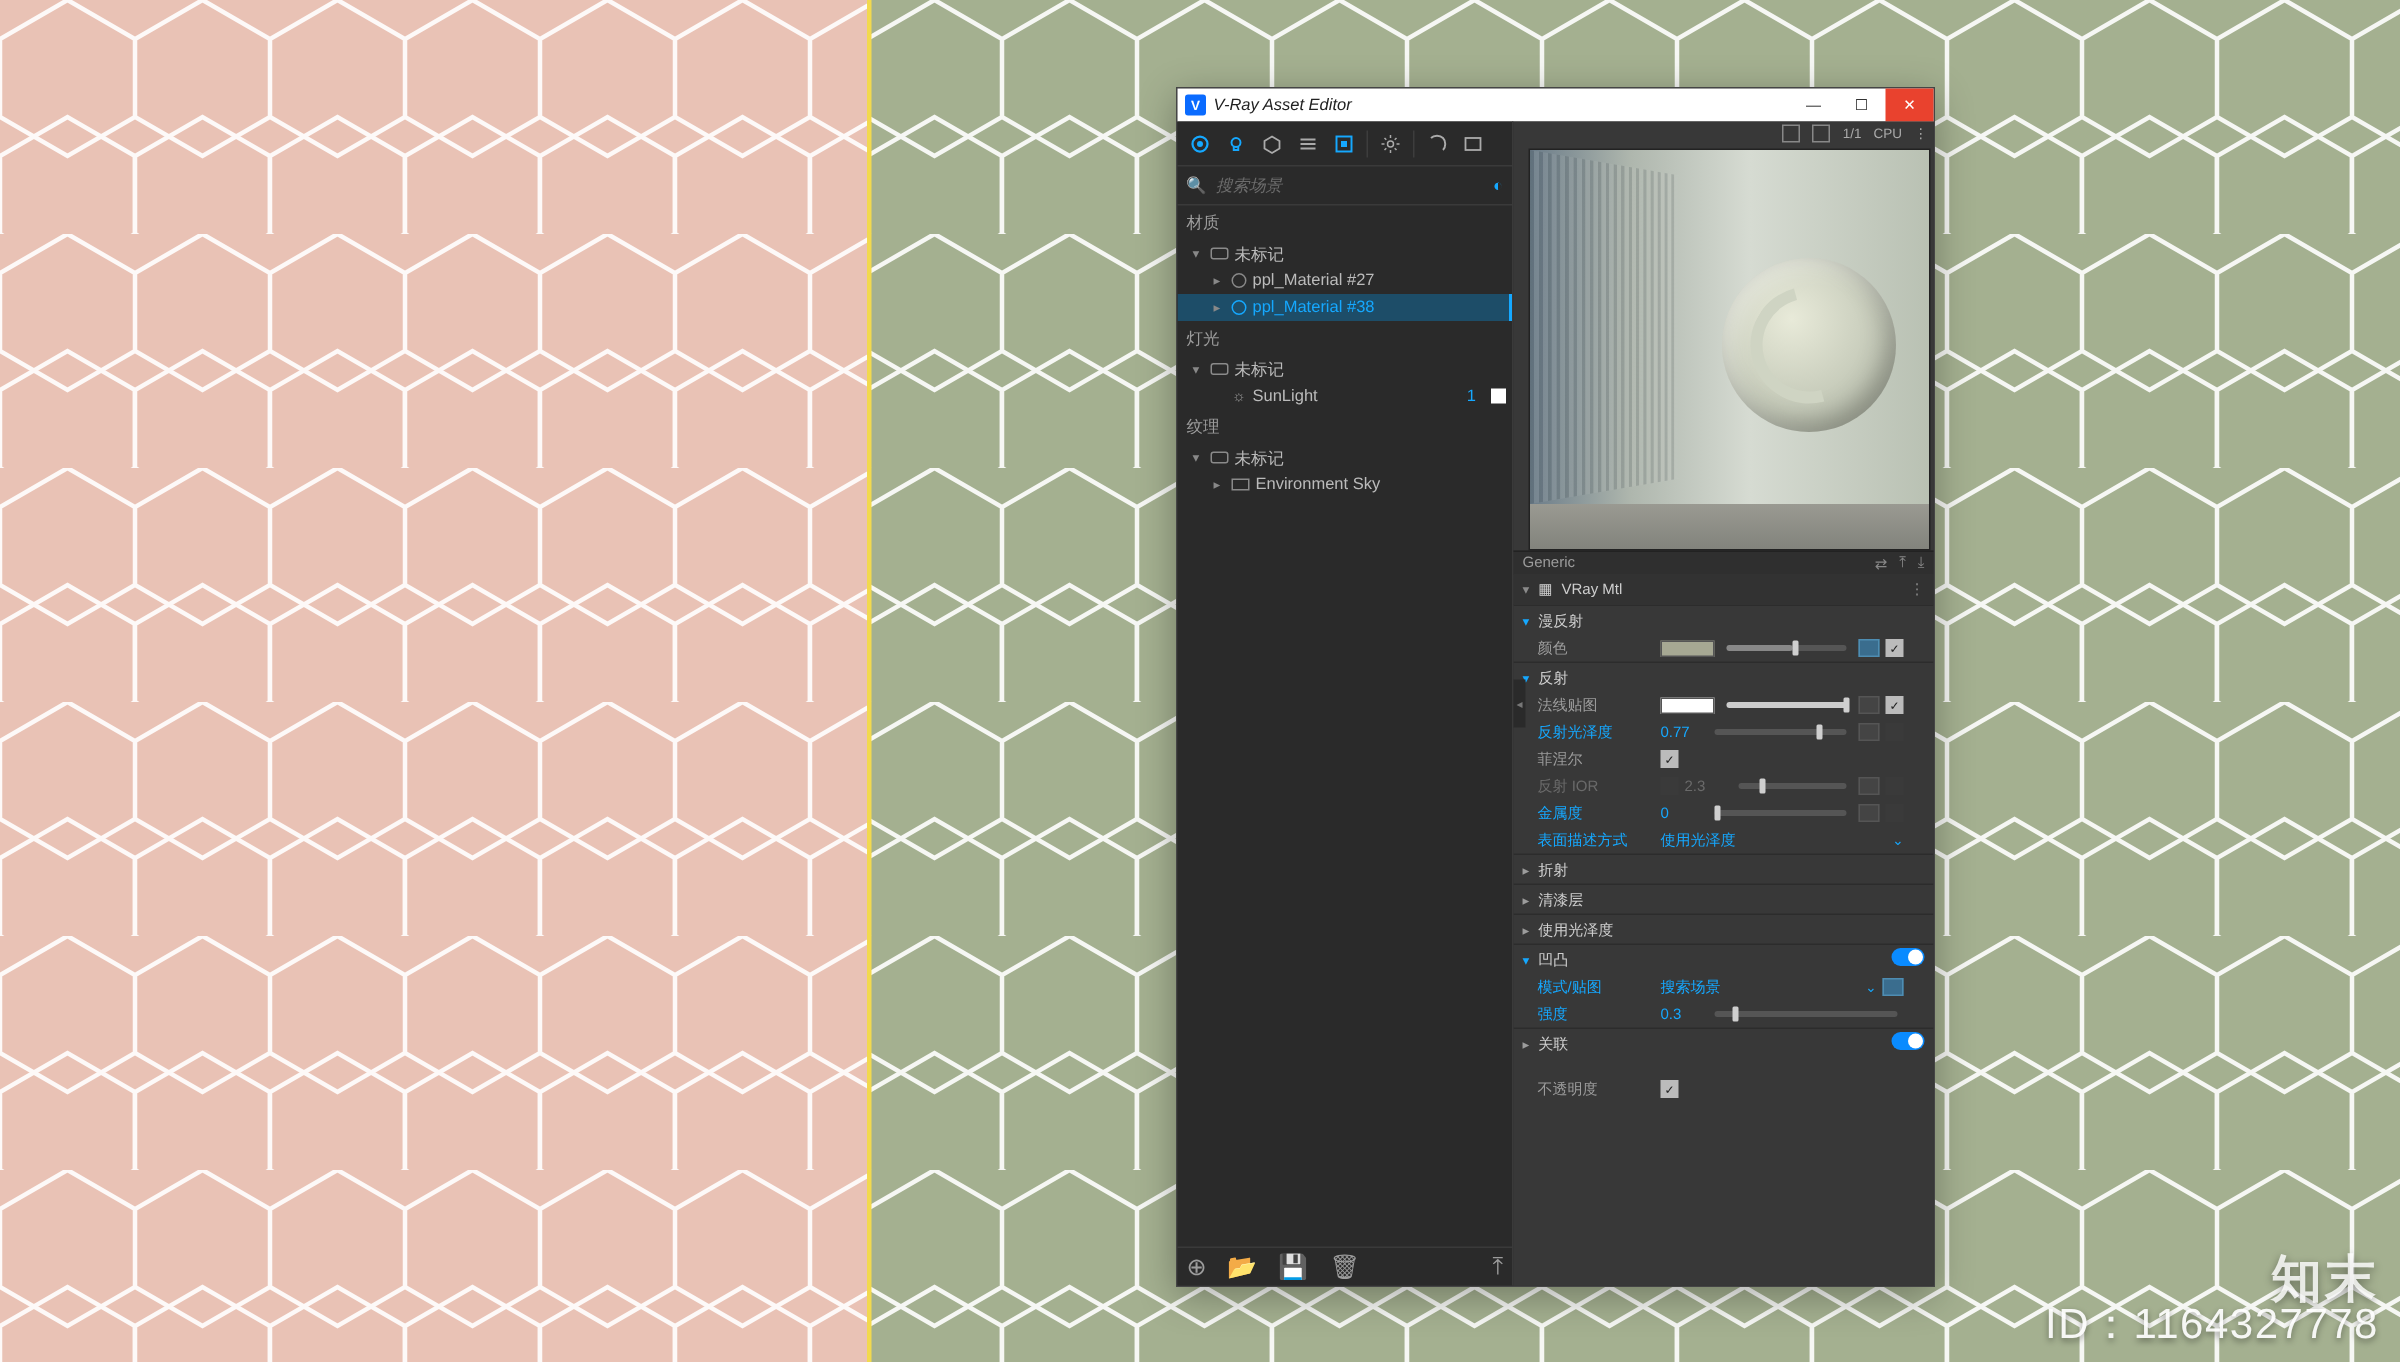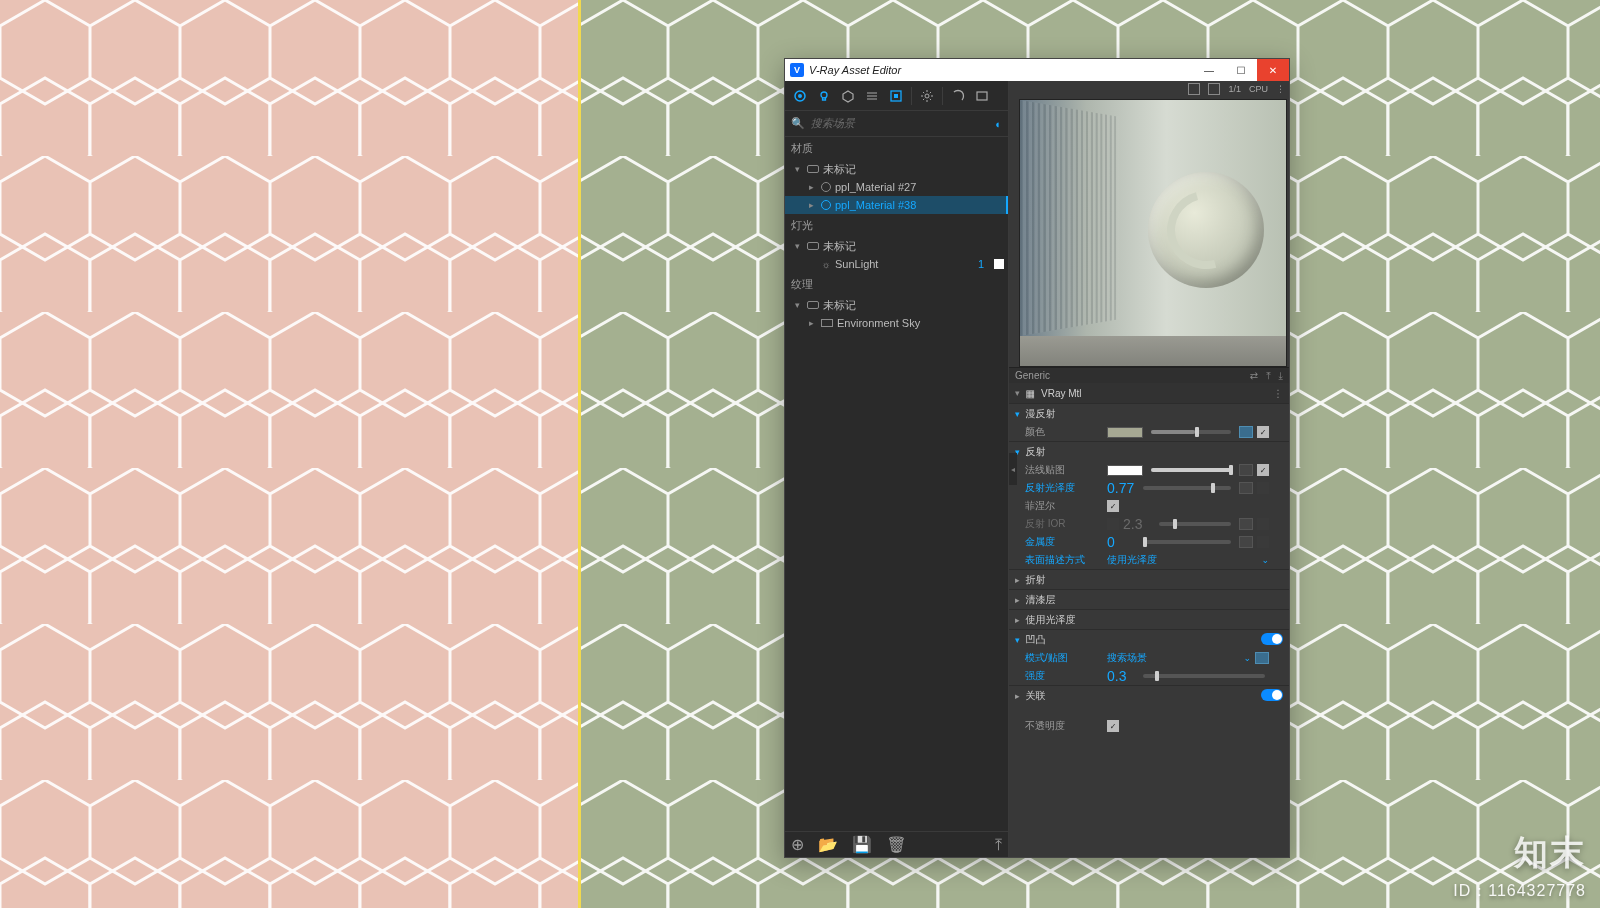"0.77" .prop-row .num { font-size: 14px -> 10px }
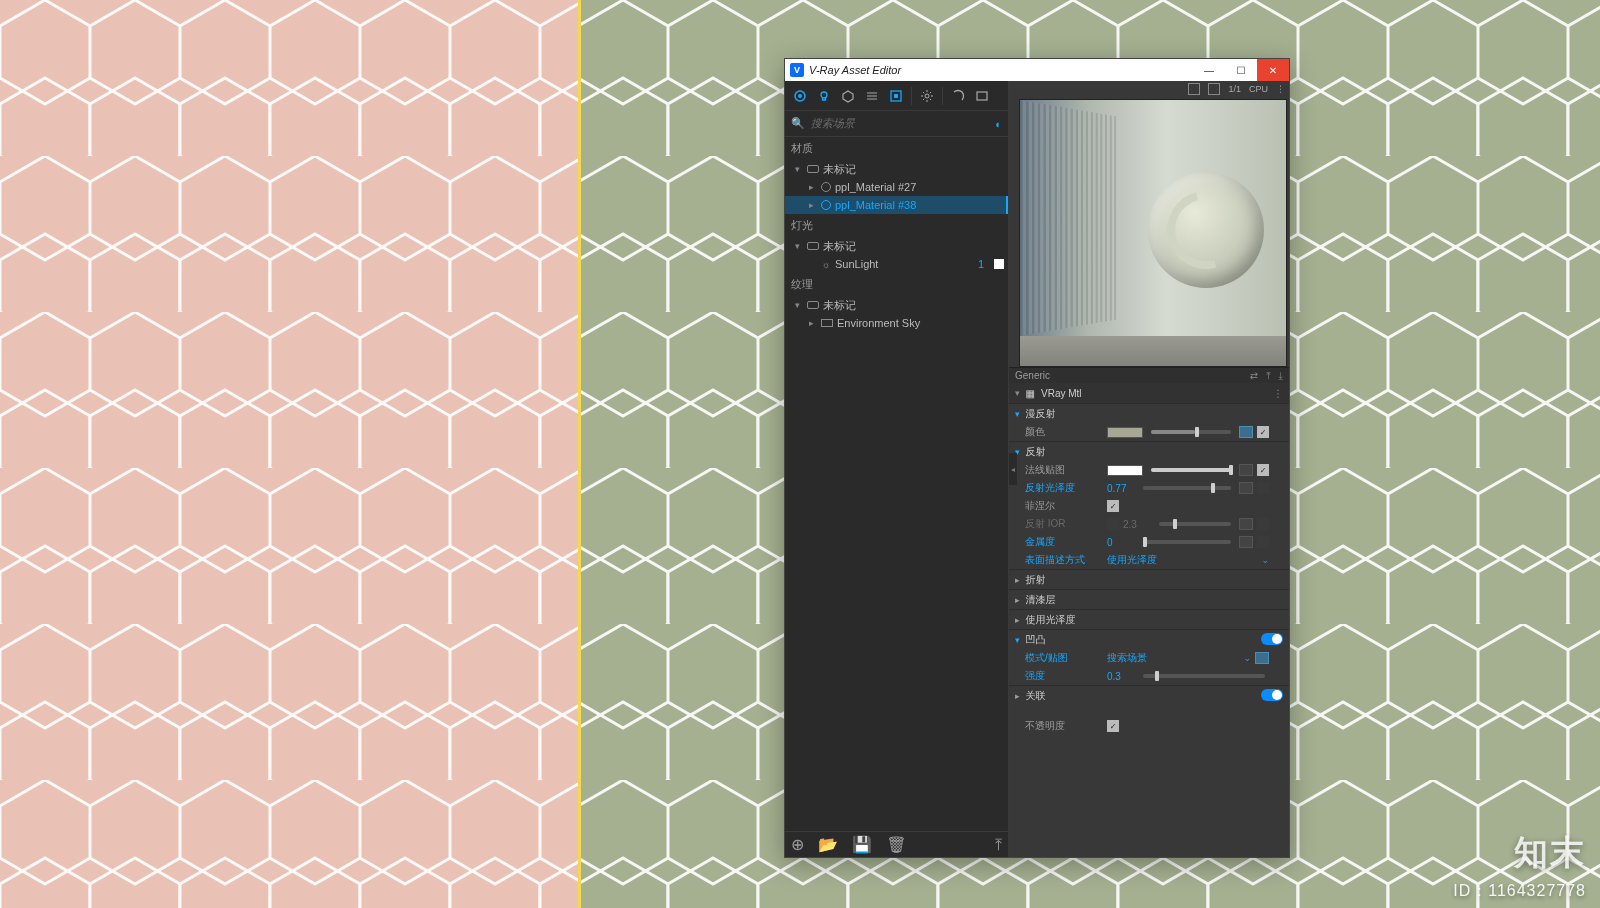"ID：1164327778" .watermark-id { font-size: 16px -> 28px }
